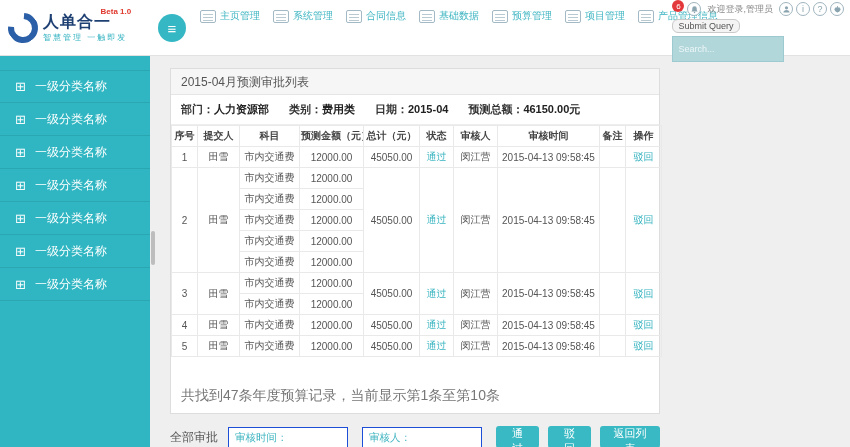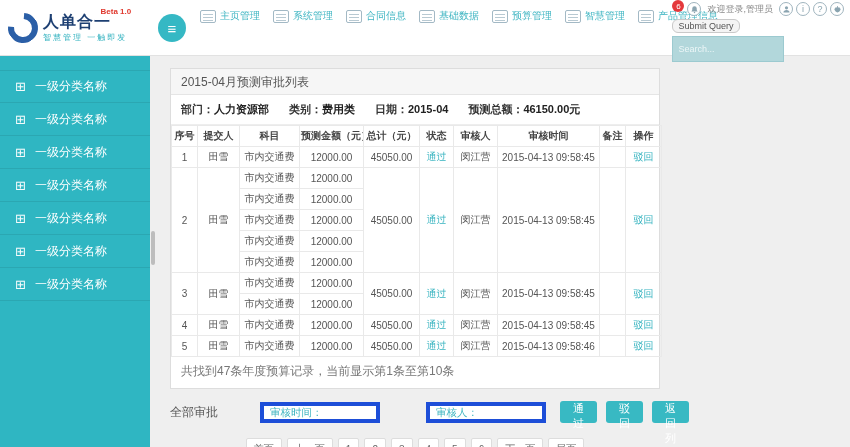"智慧管理" span.nav-label { text: 智慧 -> 项目 }
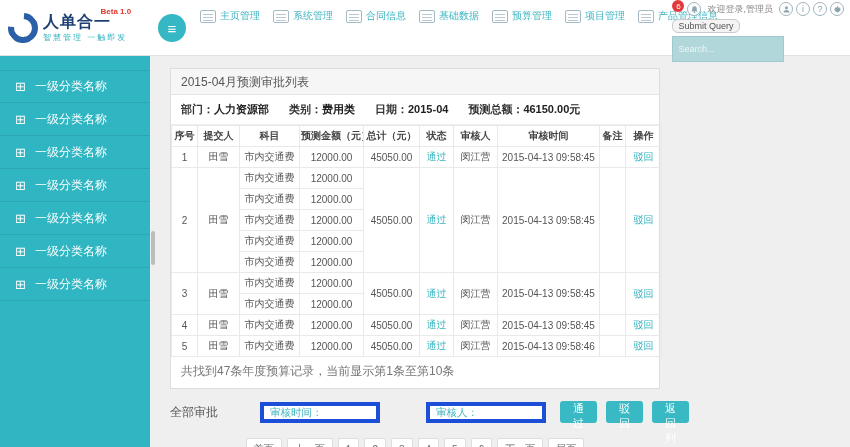"共找到47条年度预算记录，当前显示第1条至第10条" .summary { font-size: 12px -> 14px; margin-top: none -> 24px }
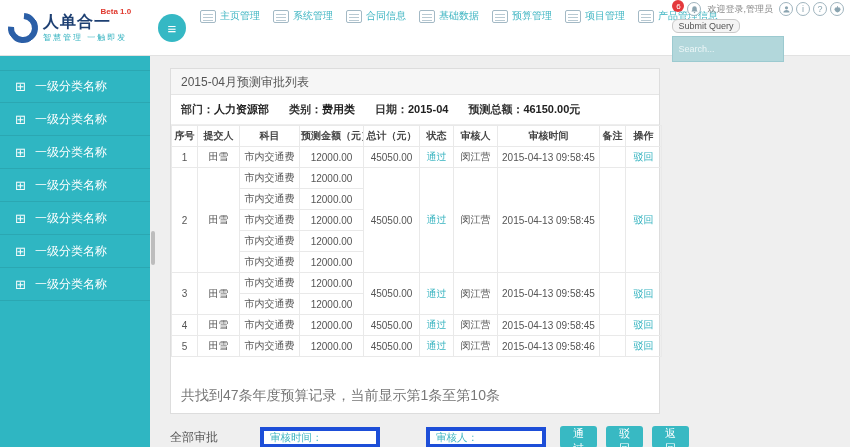"审核时间：" .appr-input { border: 4px solid #1d4ed8 -> 1px solid #1d4ed8; margin-left: 32px -> none }
